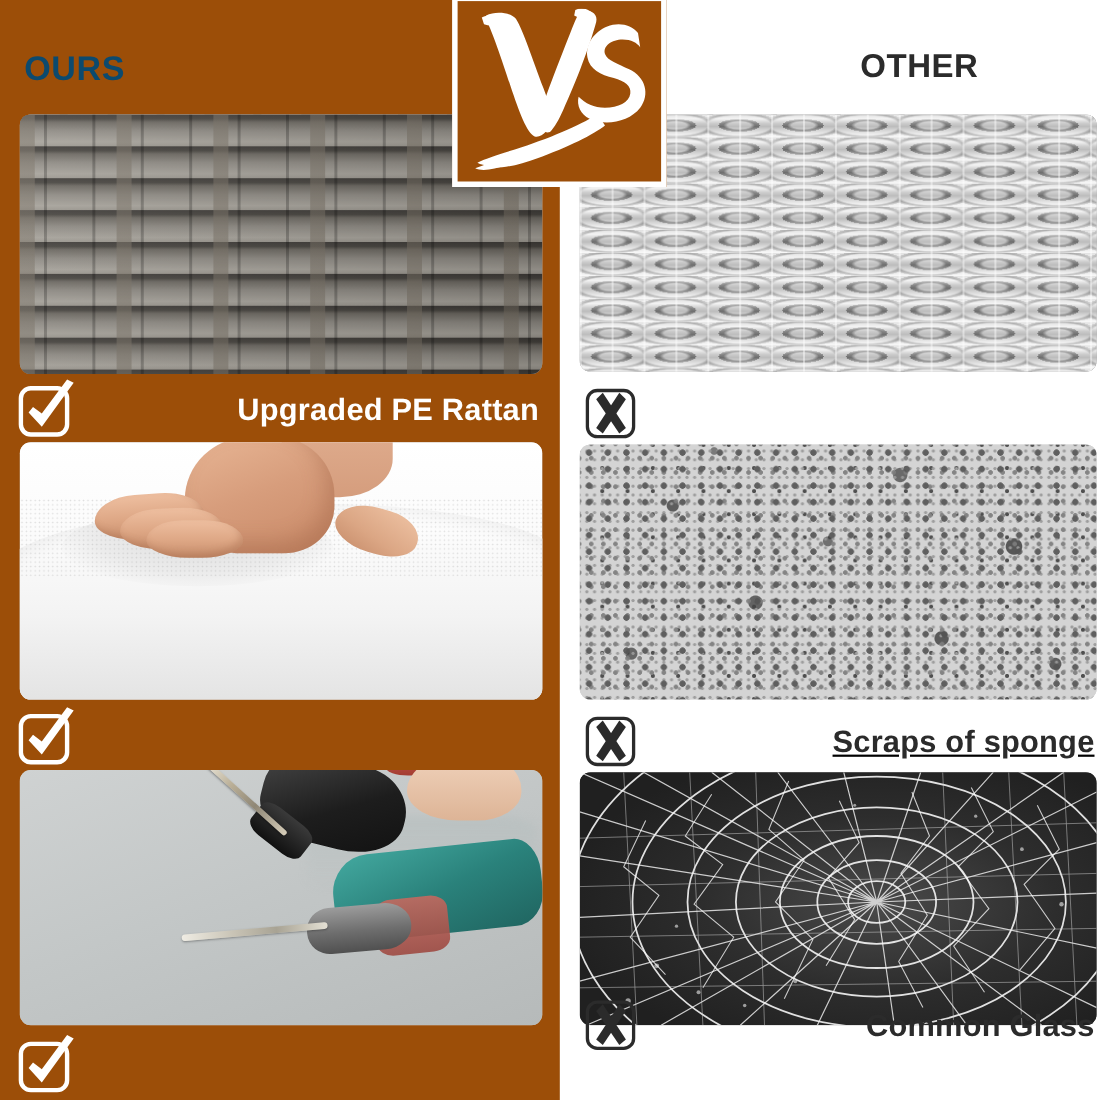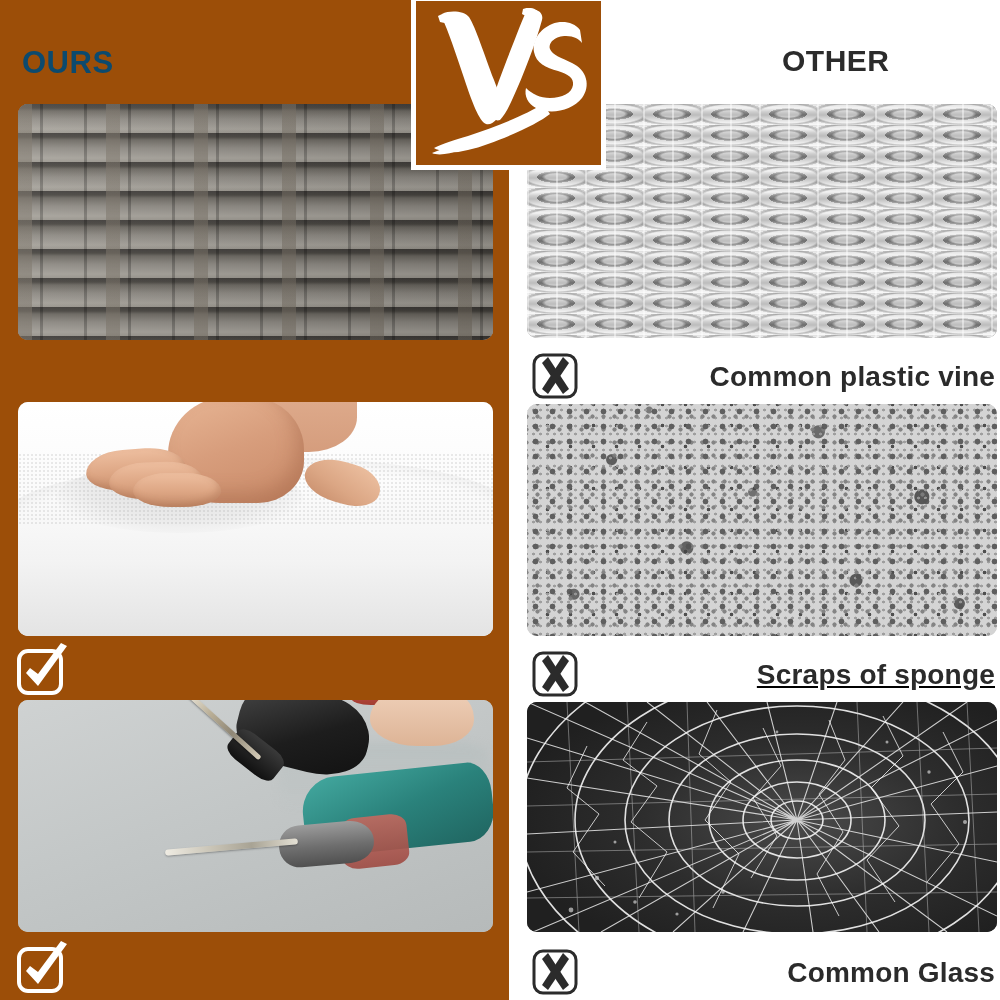"Upgraded PE Rattan" div.label-row { html: none -> <div> <span> <svg> <rect></rect> <path></path> </svg> </span> <span>Upgraded PE Rattan</span> </div> }
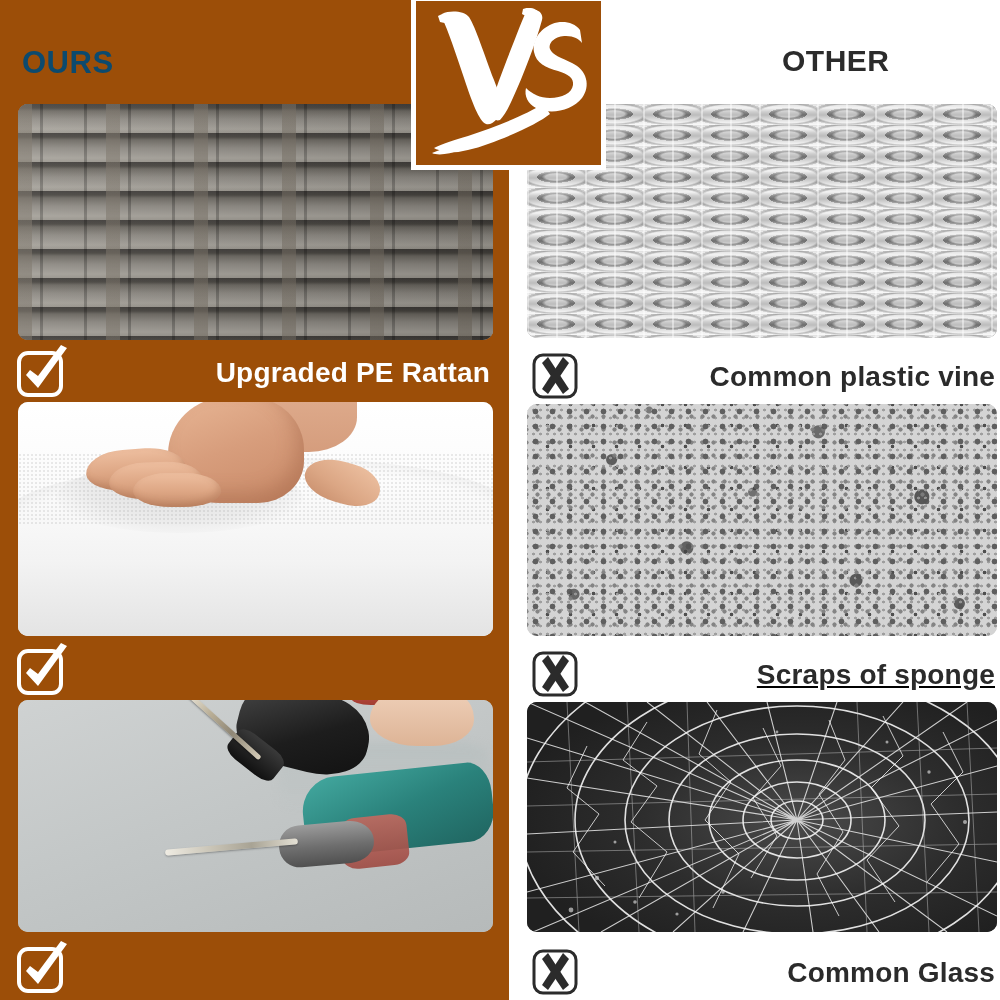"Common plastic vine" span.label-text { html: <span>Common plastic vine</span> -> none }
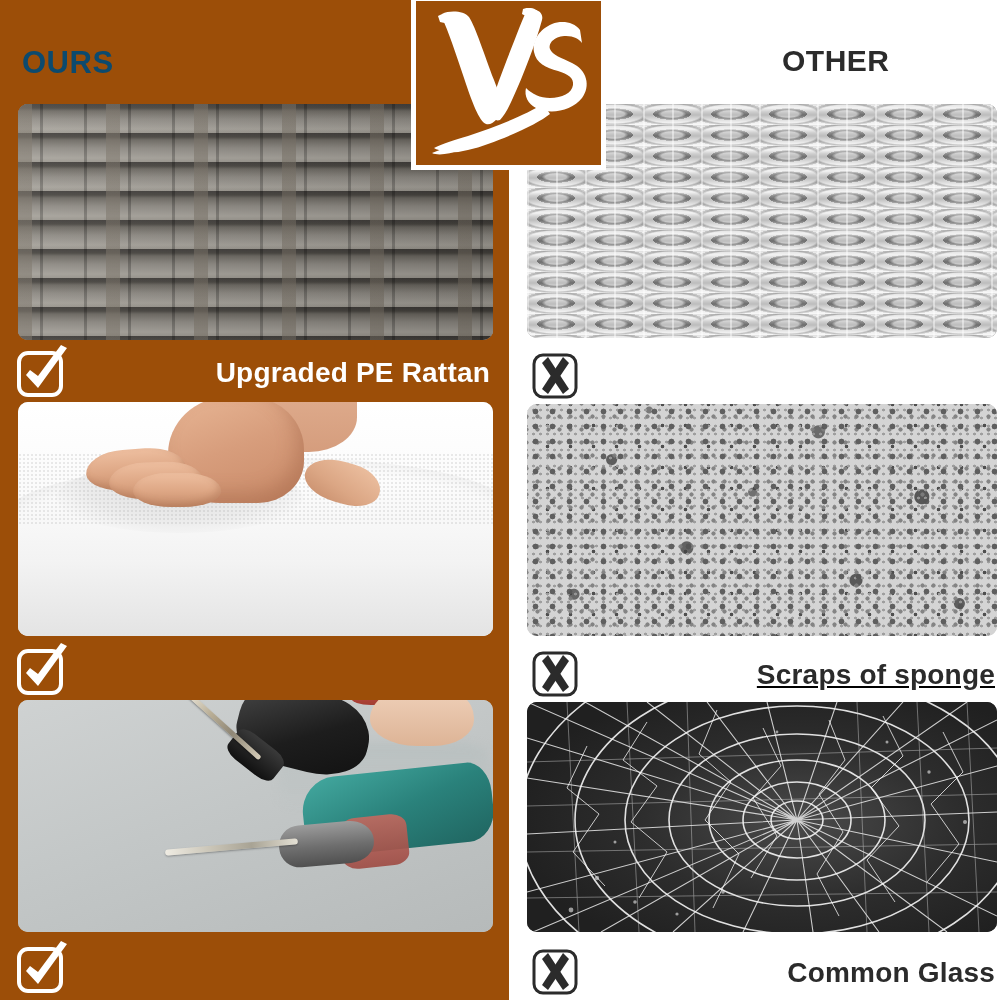"Common Glass" .label-row.r.lr3 { top: 948px -> 908px }
